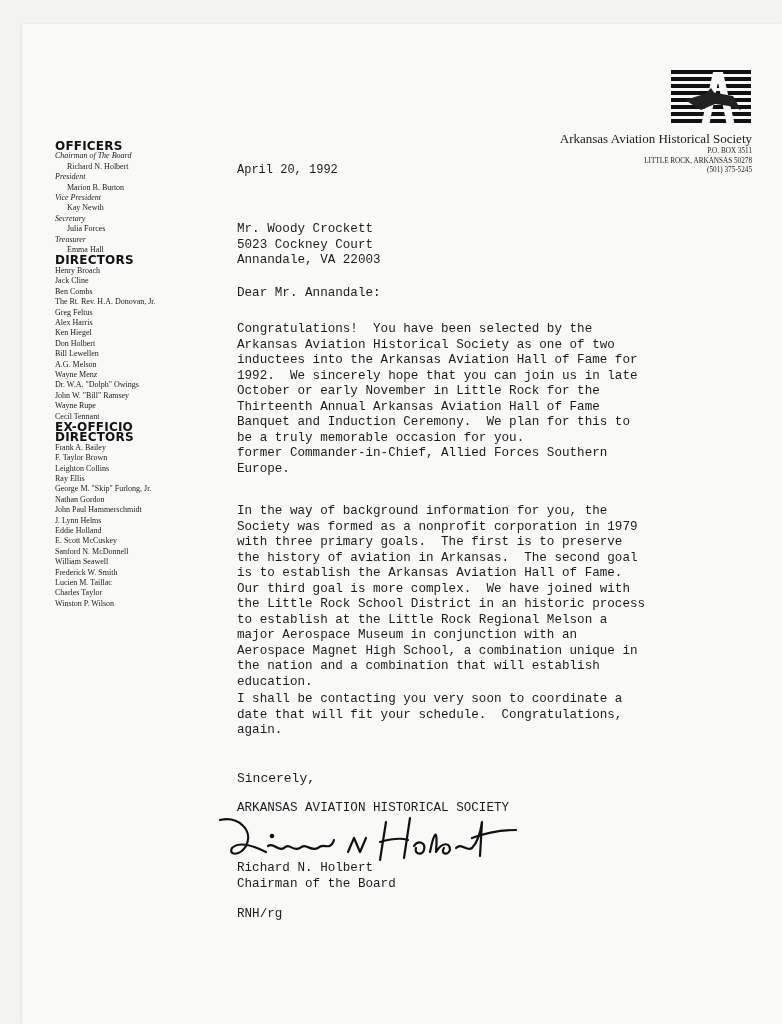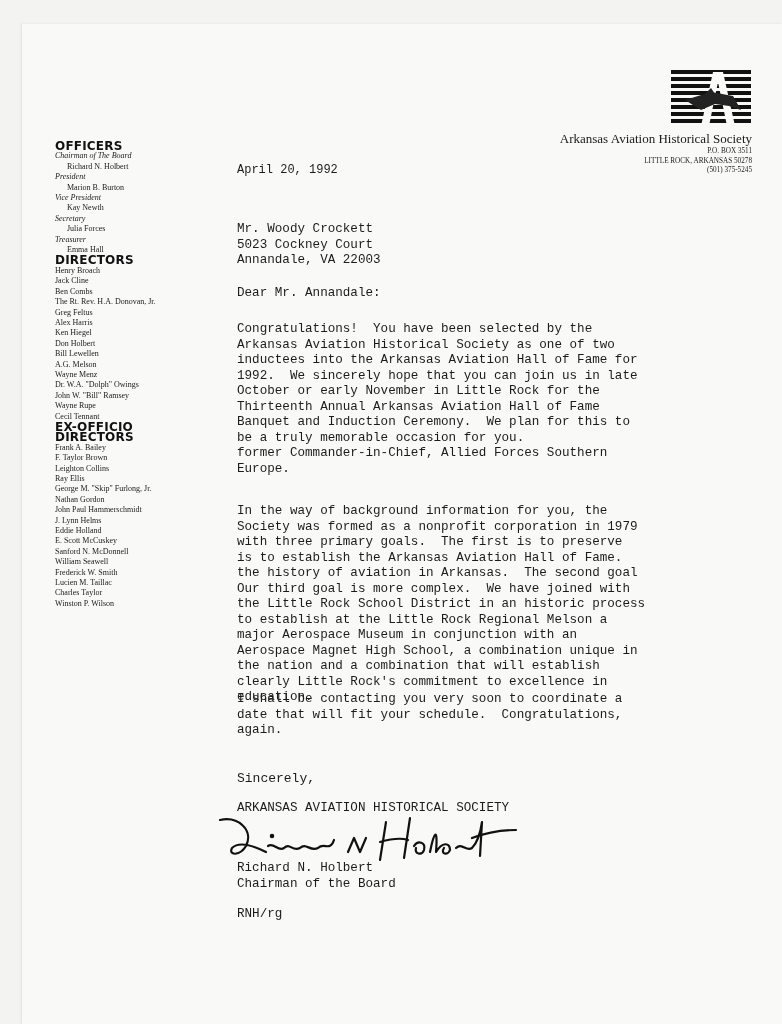"is to establish the Arkansas" p { order: before "the history of aviation in" -> after "the history of aviation in" }
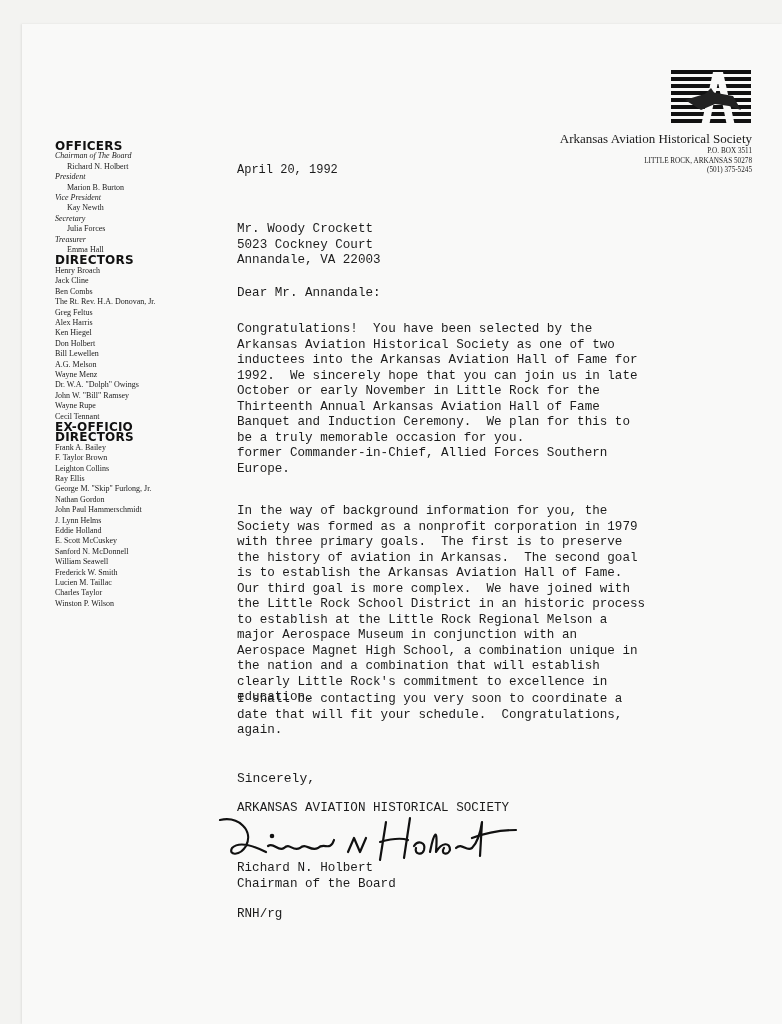"clearly Little Rock's commitment to" p { html: <p>clearly Little Rock's commitment to excellence in</p> -> none }
